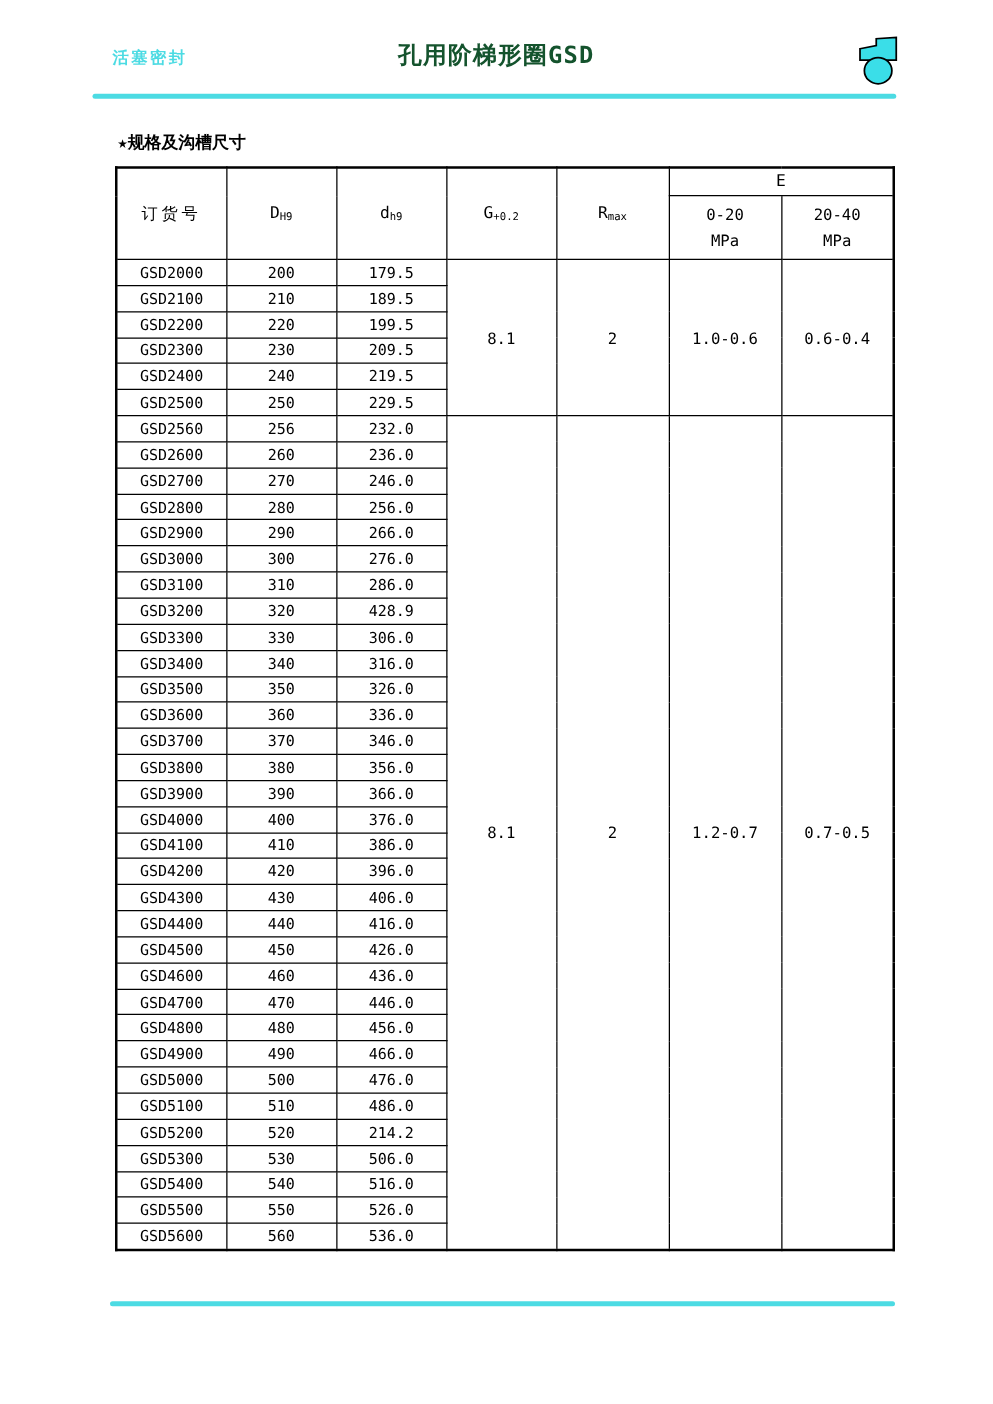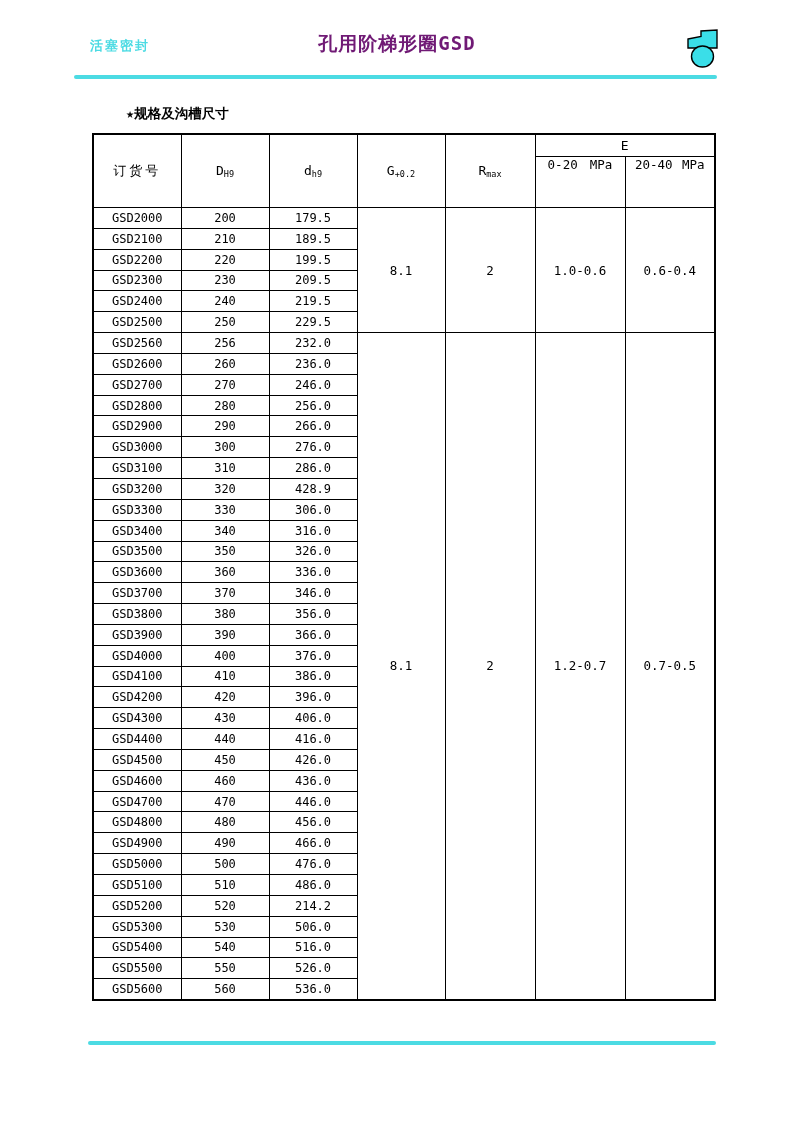"孔用阶梯形圈GSD" h1.page-title { color: #701a75 -> #14532d }
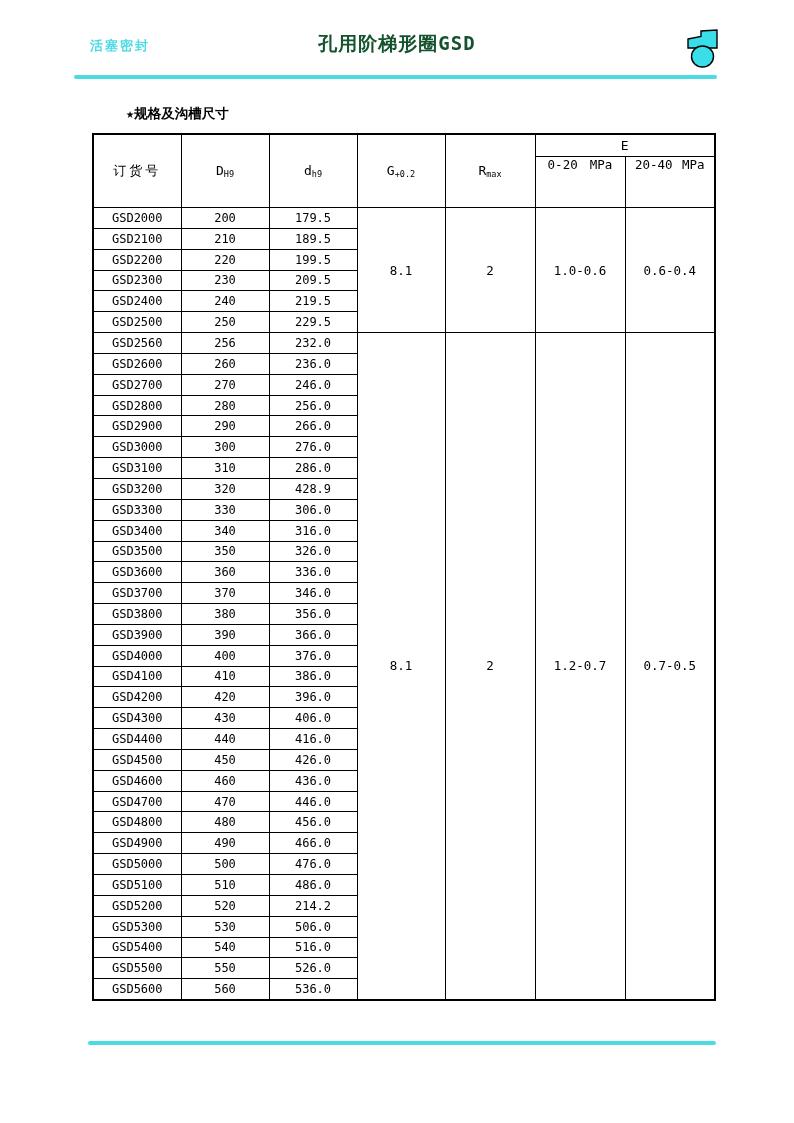"★规格及沟槽尺寸" .section-title { margin-left: 32px -> none }
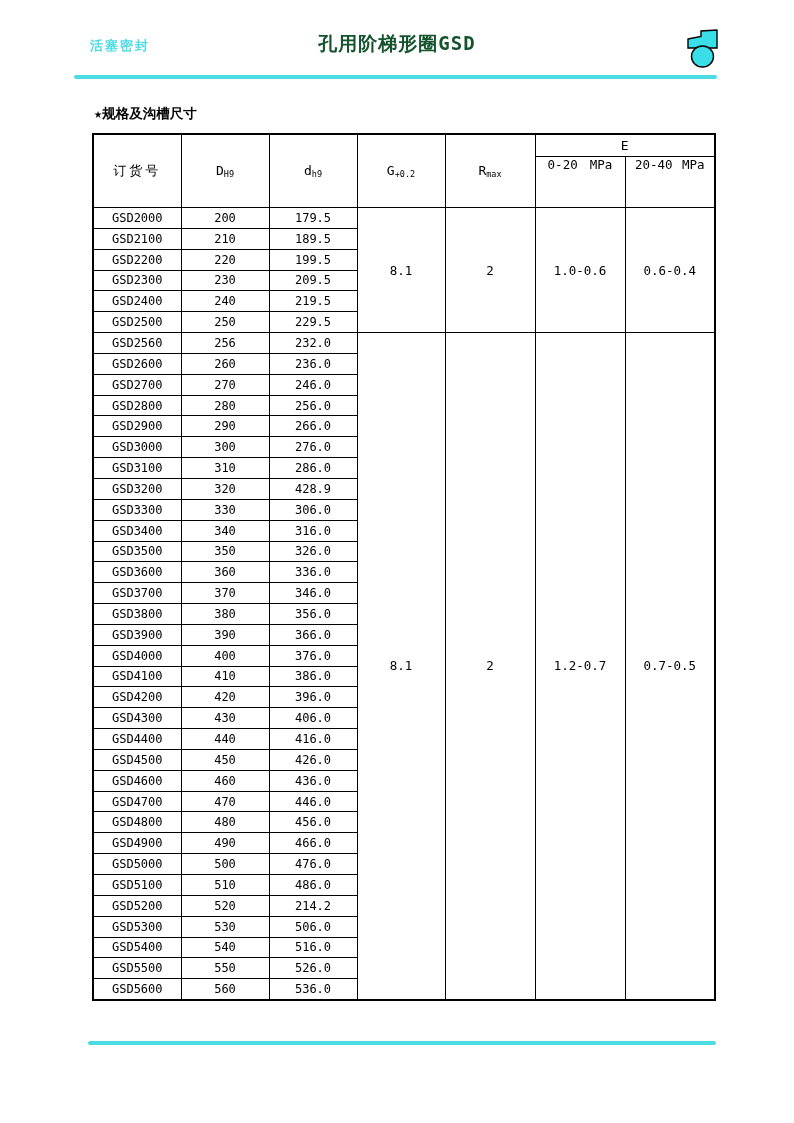"0-20" .e-sub-cell { flex-direction: row -> column }
